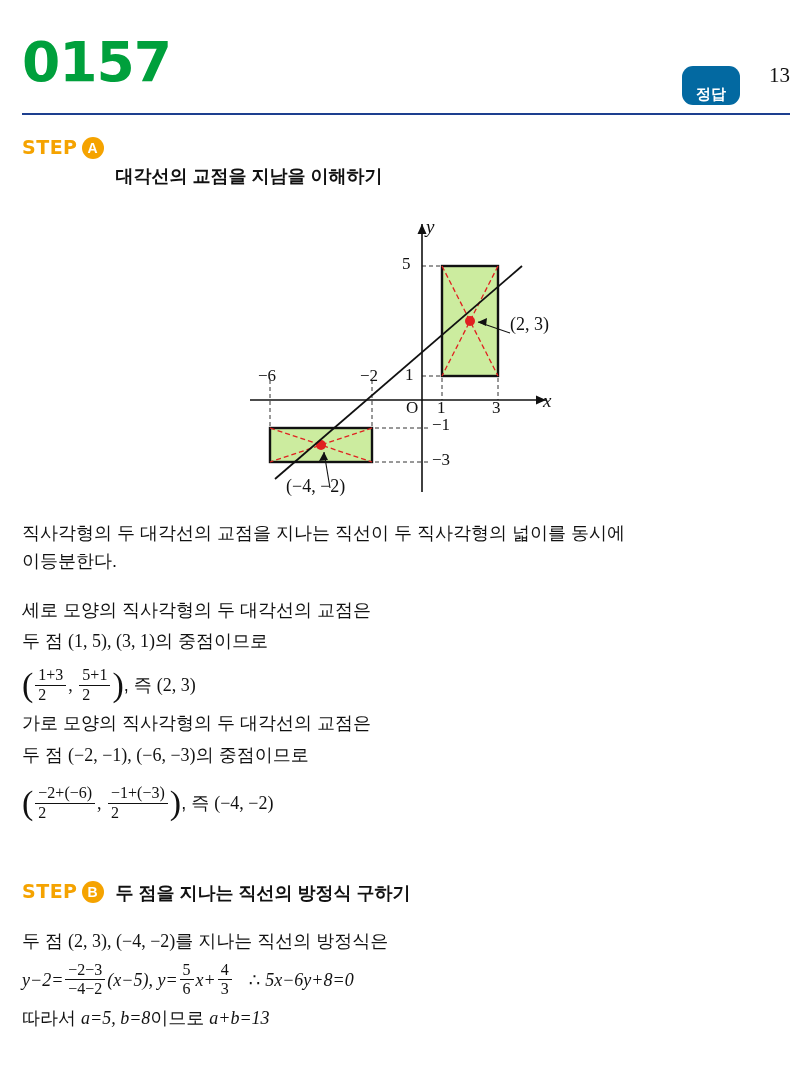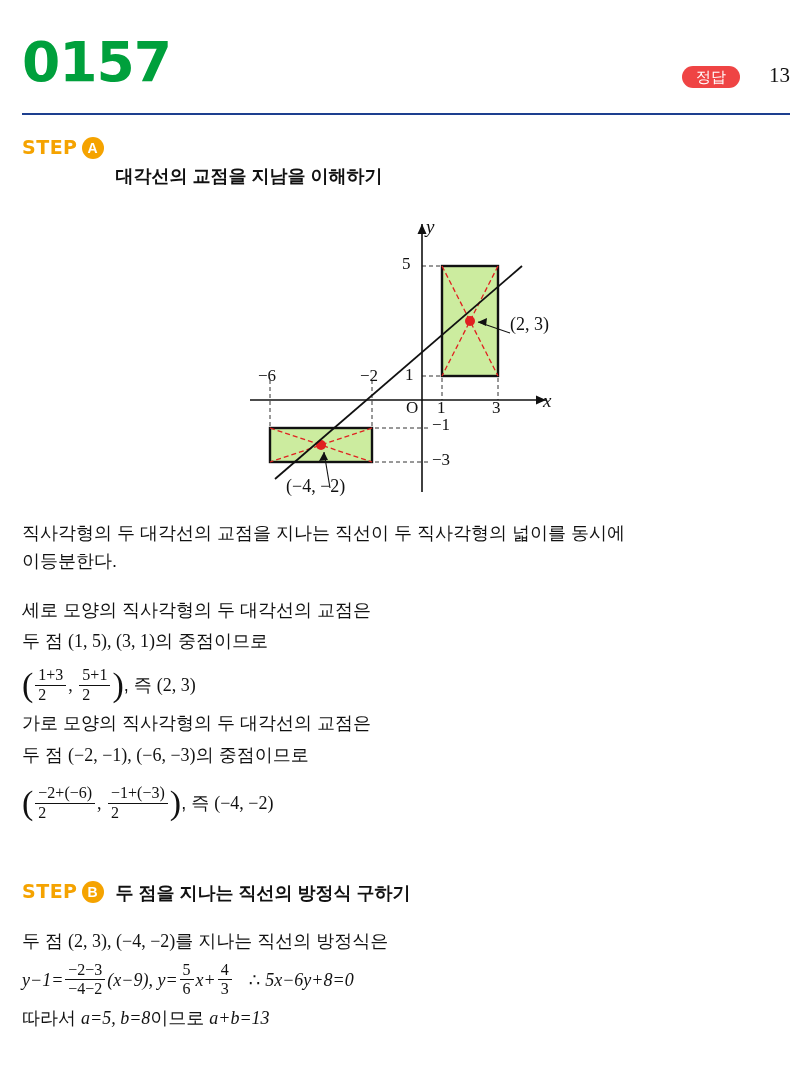"정답" .answer-pill { background: #ef4444 -> #0369a1; font-weight: normal -> bold; padding: 3px 14px 4px 14px -> 20px 14px 4px 14px }
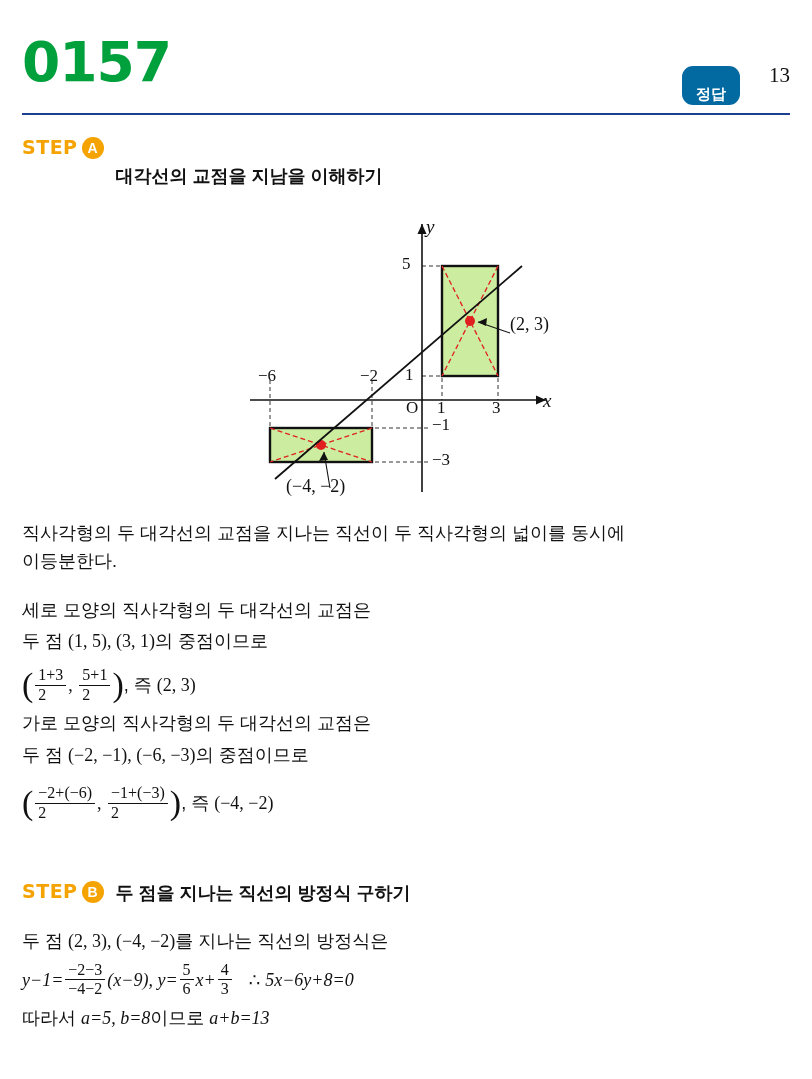"y−1=" span.math { text: 1 -> 2 }
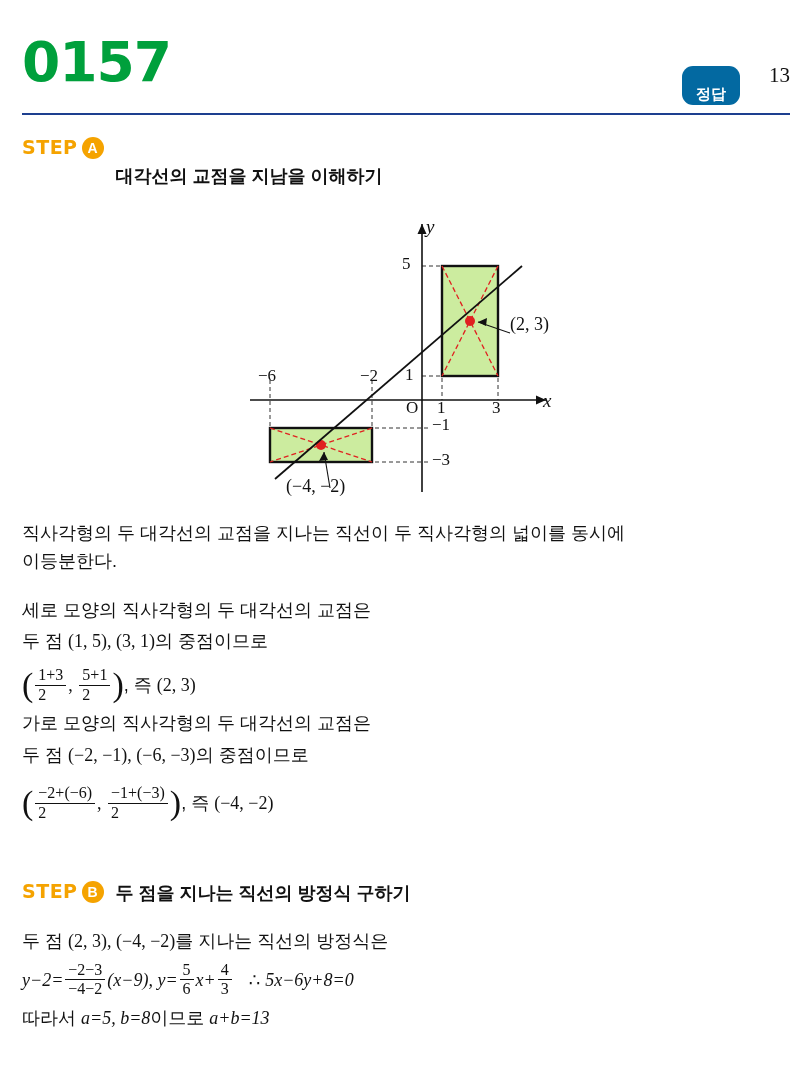"(x−9), y=" span.math { text: 9 -> 5 }
